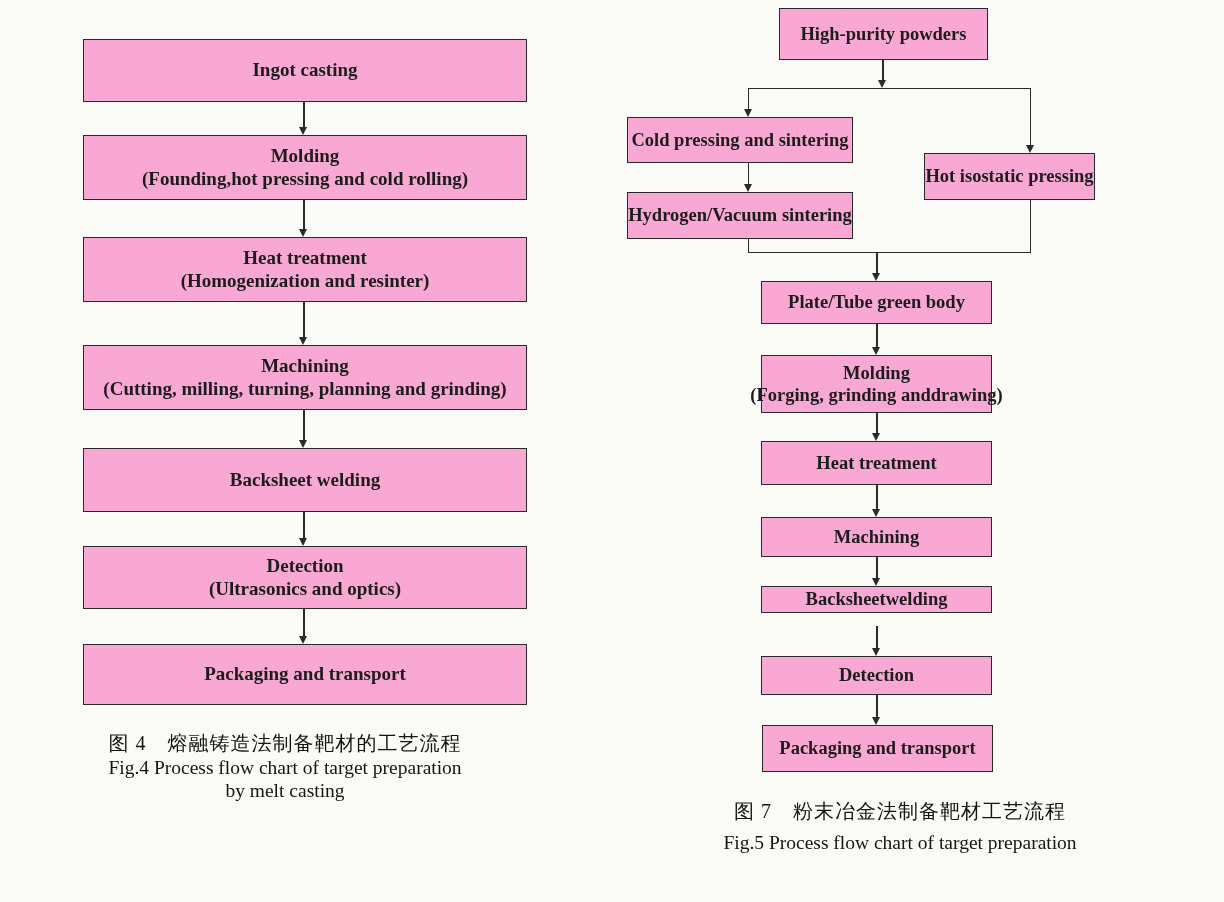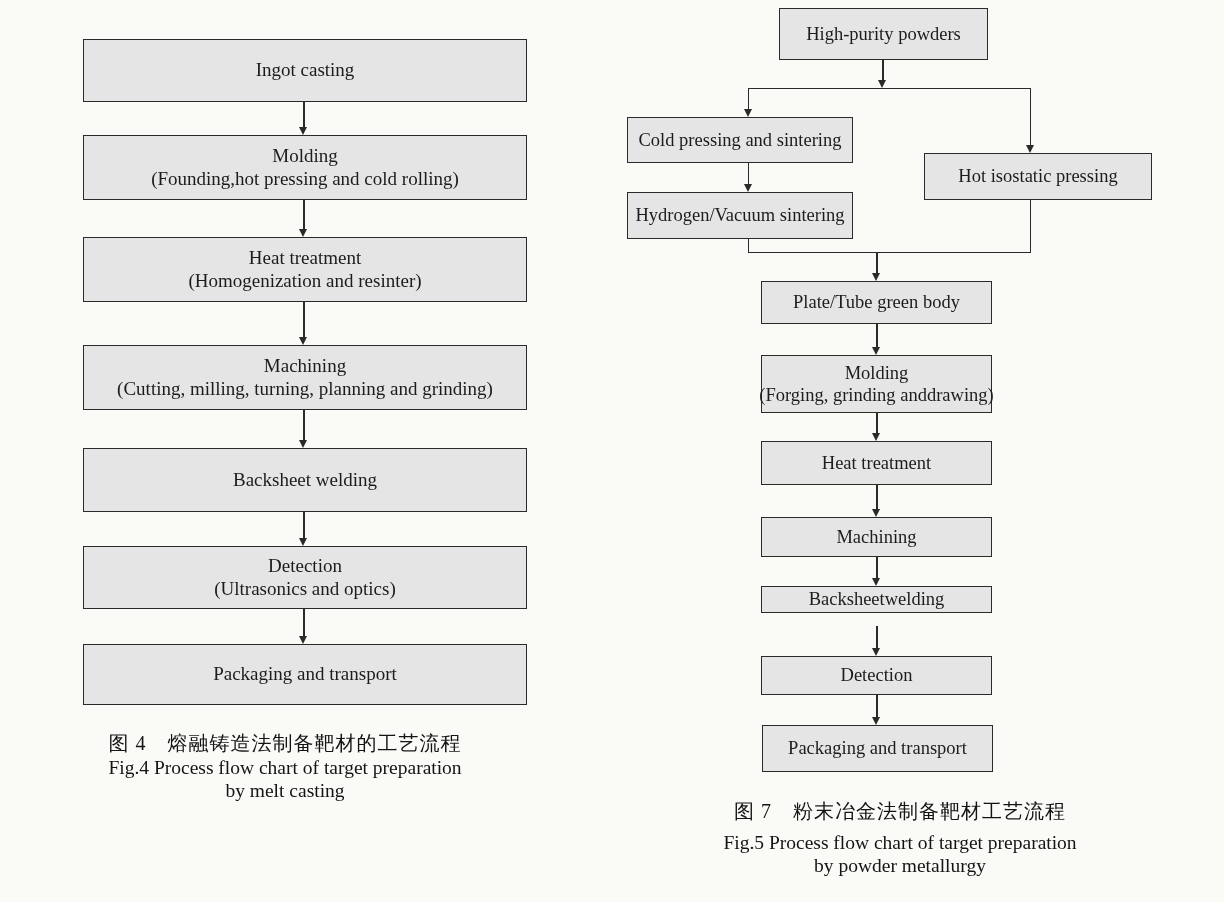"High-purity powders" .box { background: #e5e5e5 -> #f9a8d4; font-weight: none -> bold }
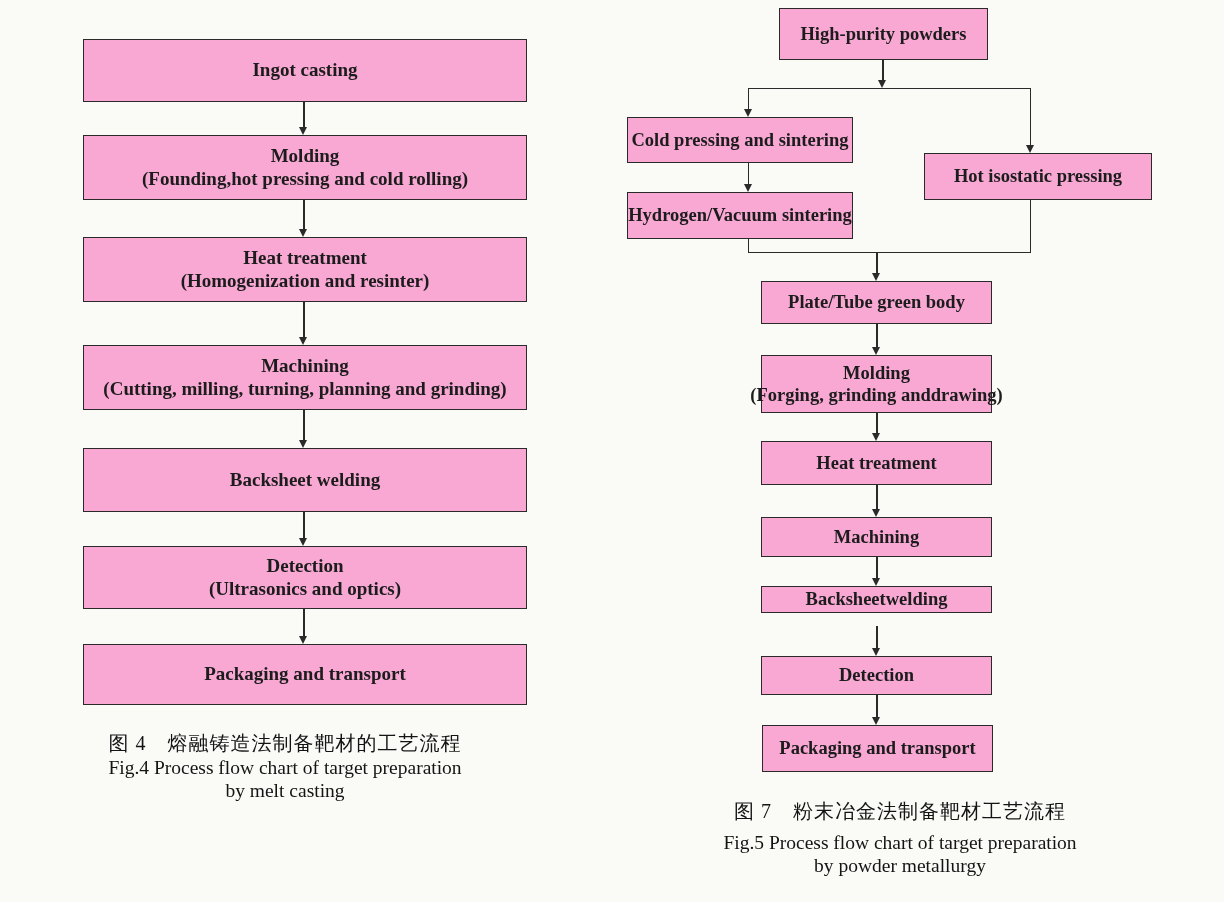"Hot isostatic pressing" div.box { width: 228px -> 171px }
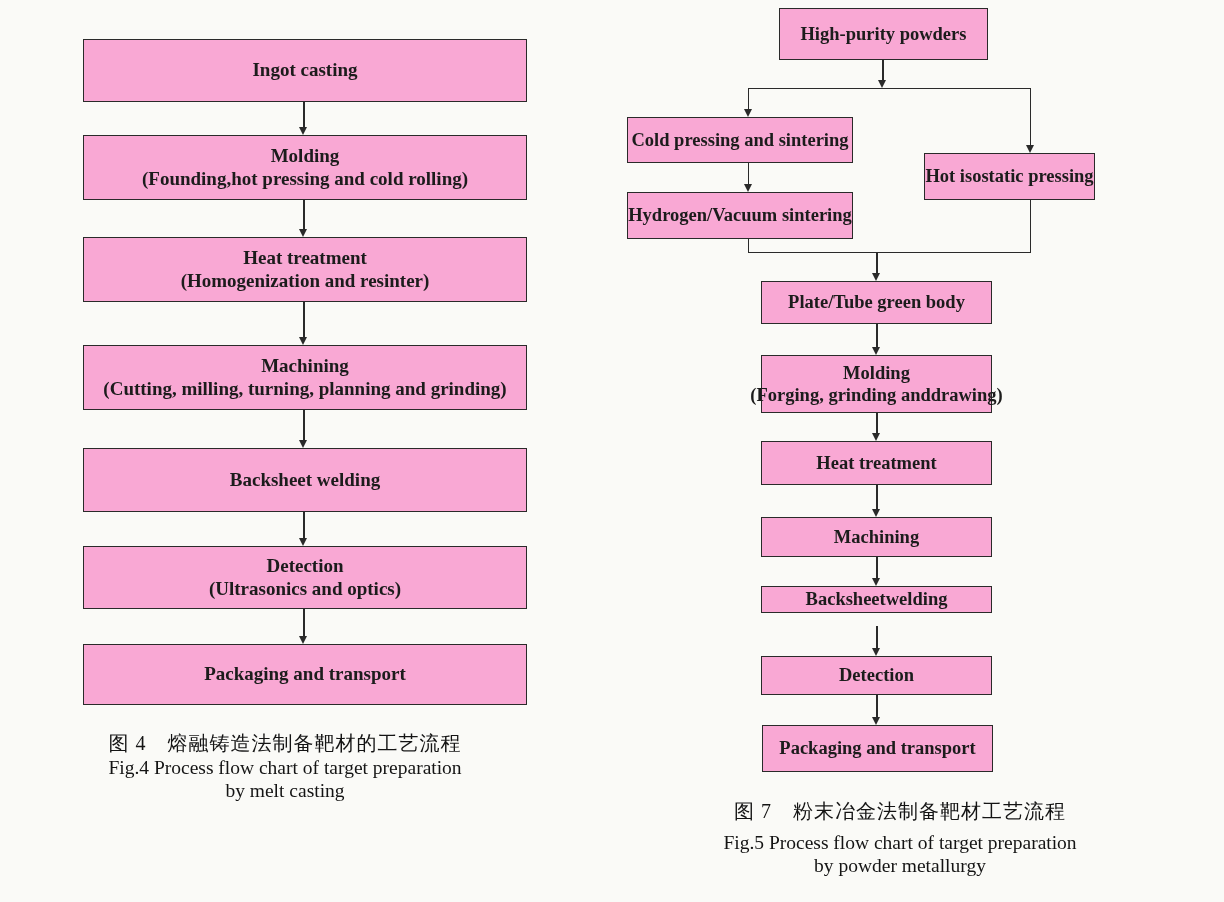"by powder metallurgy" div.en { html: <div>by powder metallurgy</div> -> none }
